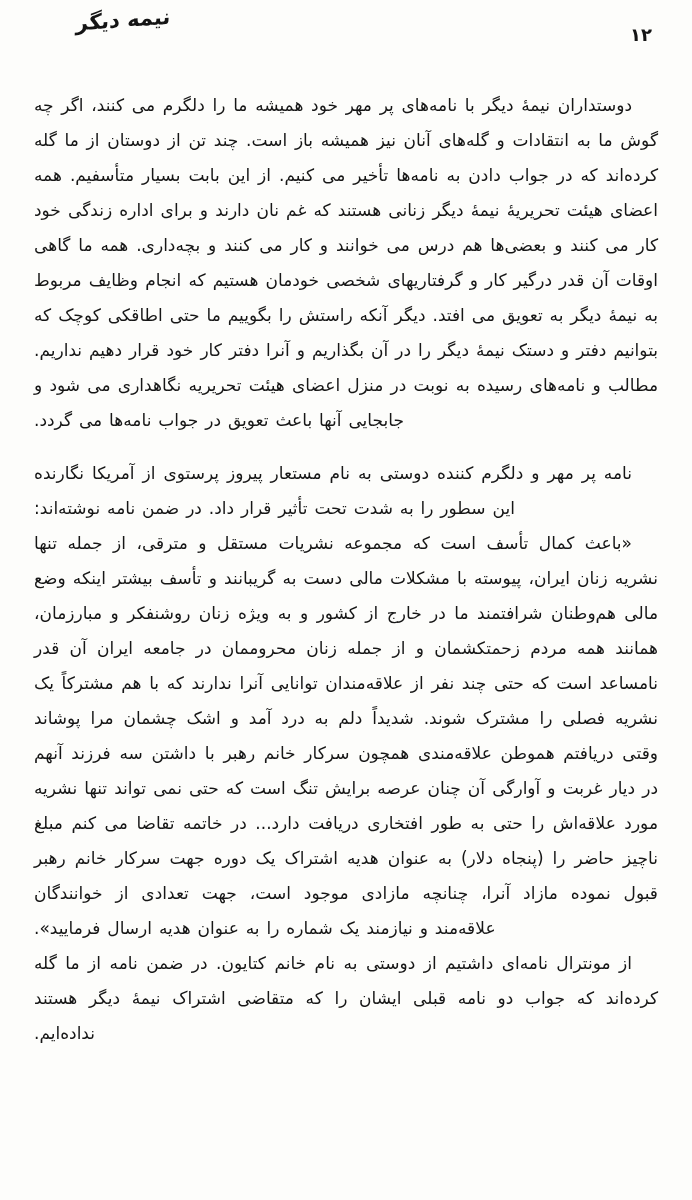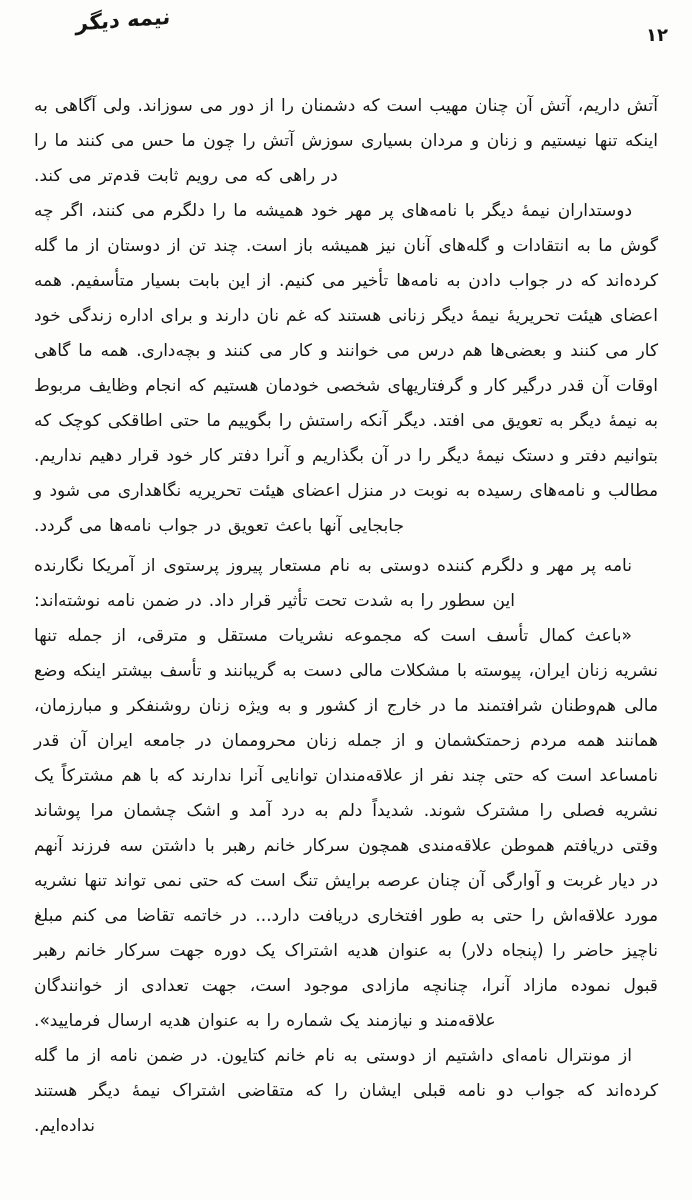"۱۲" .page-number { right: 24px -> 40px }
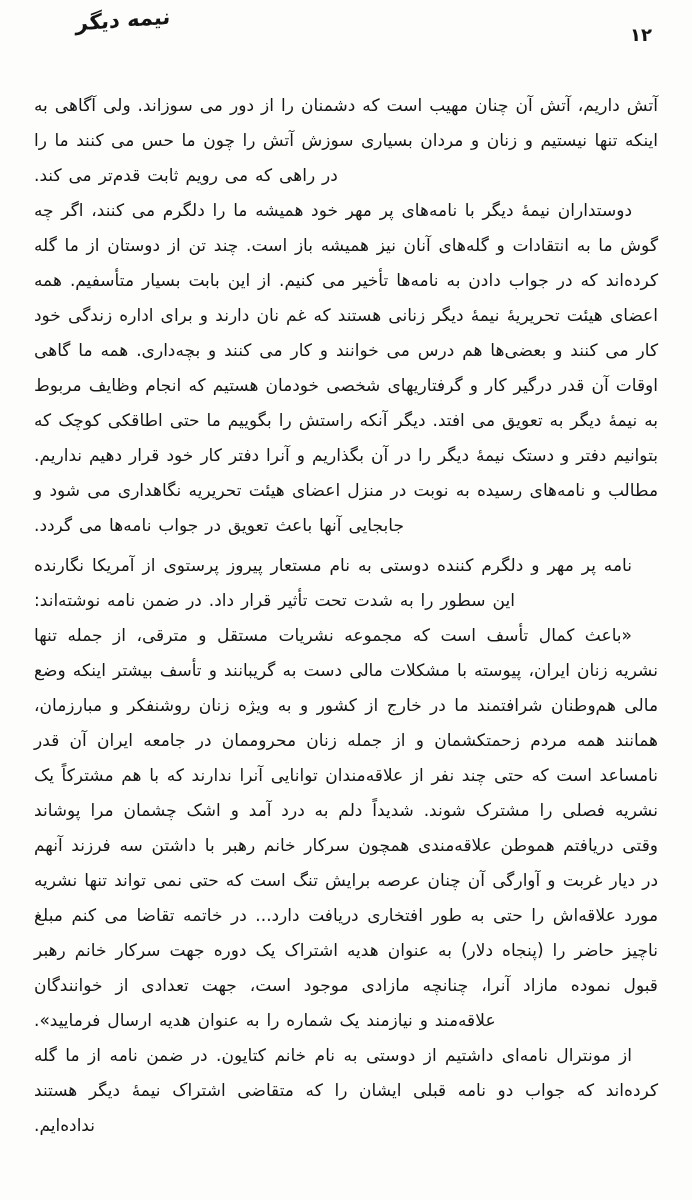"آتش داریم، آتش آن چنان" p.para { html: <p>آتش داریم، آتش آن چنان مهیب است که دشمنان را از دور می سوزاند. ولی آگاهی به اینکه تنها نیستیم و زنان و مردان بسیاری سوزش آتش را چون ما حس می کنند ما را در راهی که می رویم ثابت قدم‌تر می کند.</p> -> none }
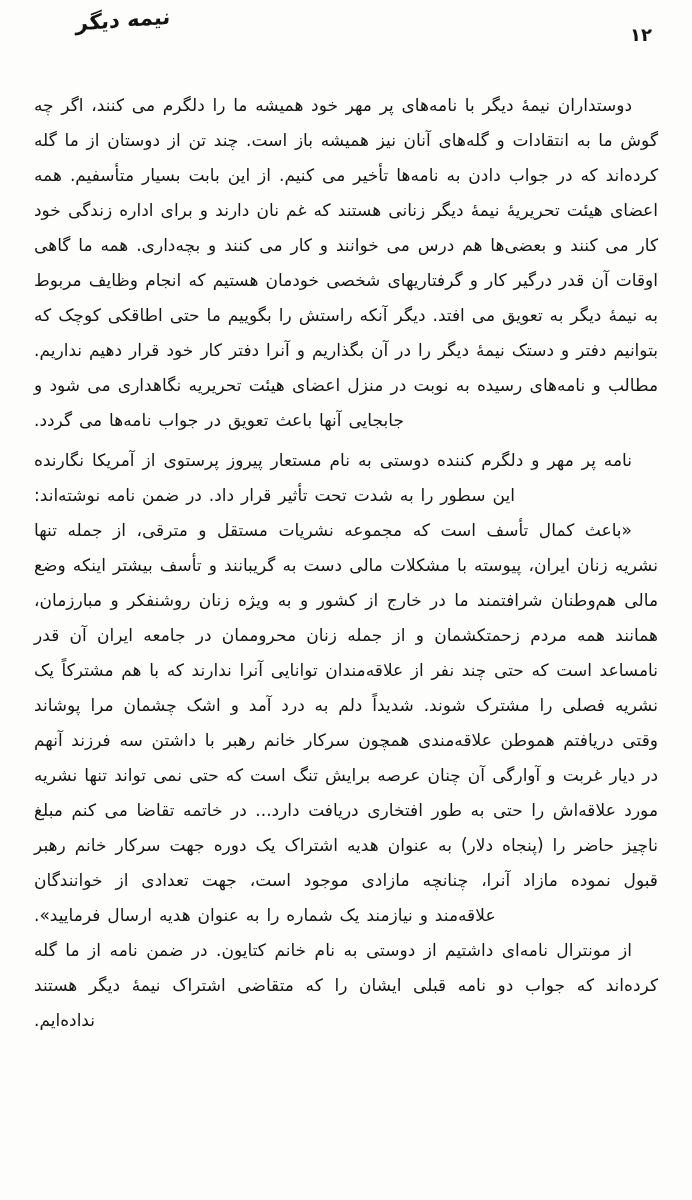"نامه پر مهر و دلگرم" .para.spaced { margin-top: 5px -> 18px }
